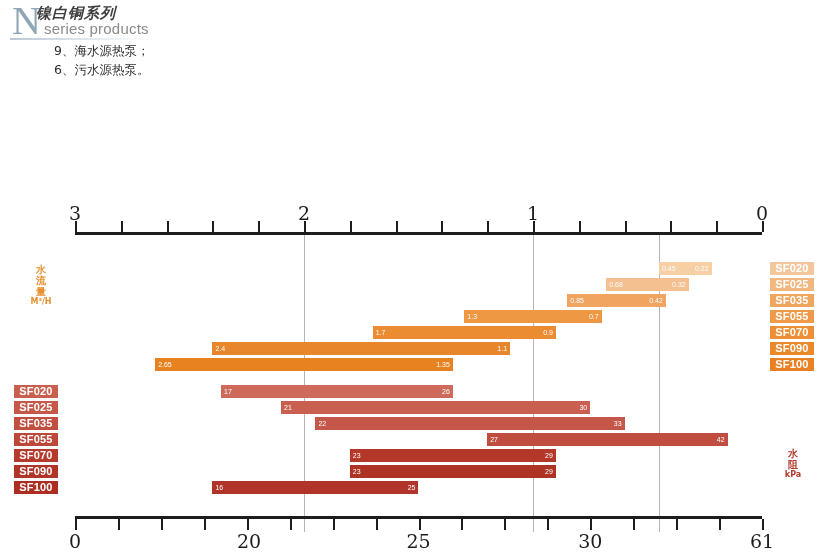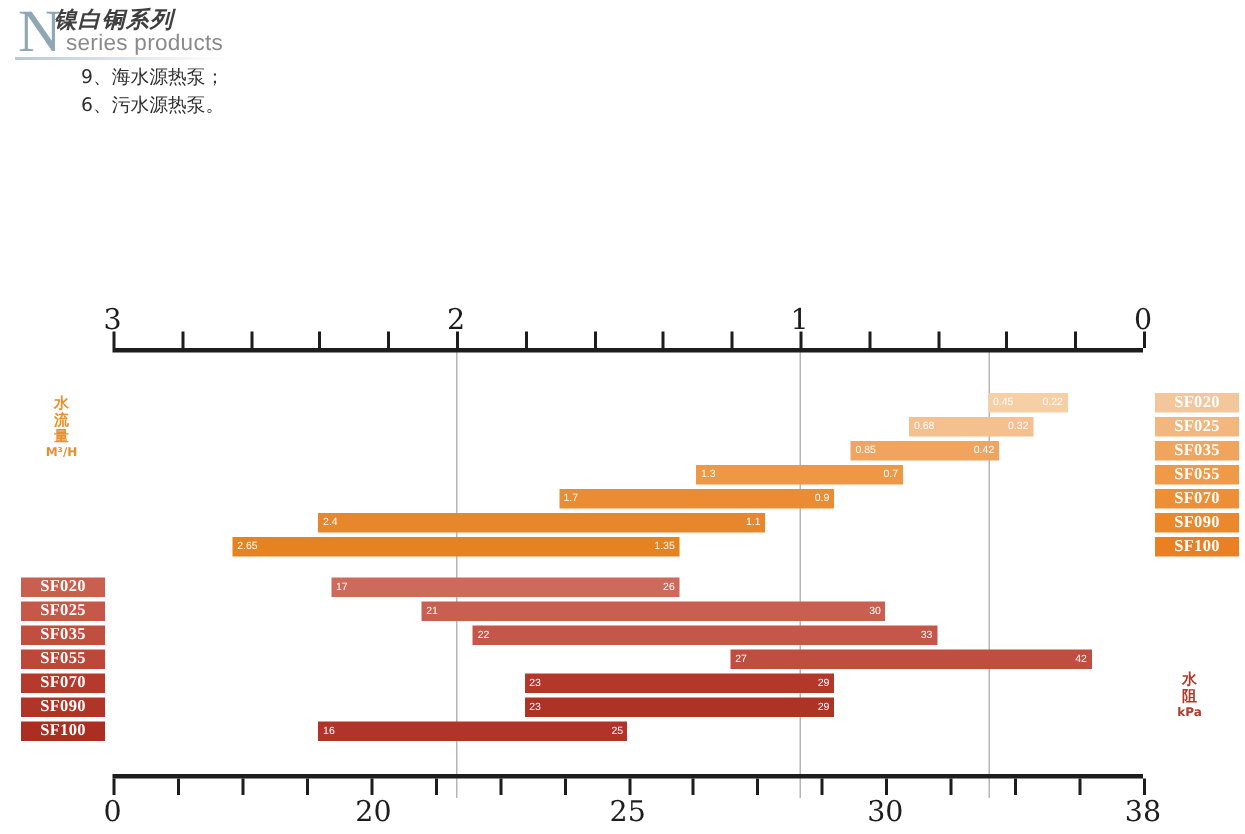"SF020" .chip { font-family: Liberation Serif, serif -> Liberation Sans, sans-serif; width: 56px -> 44px }
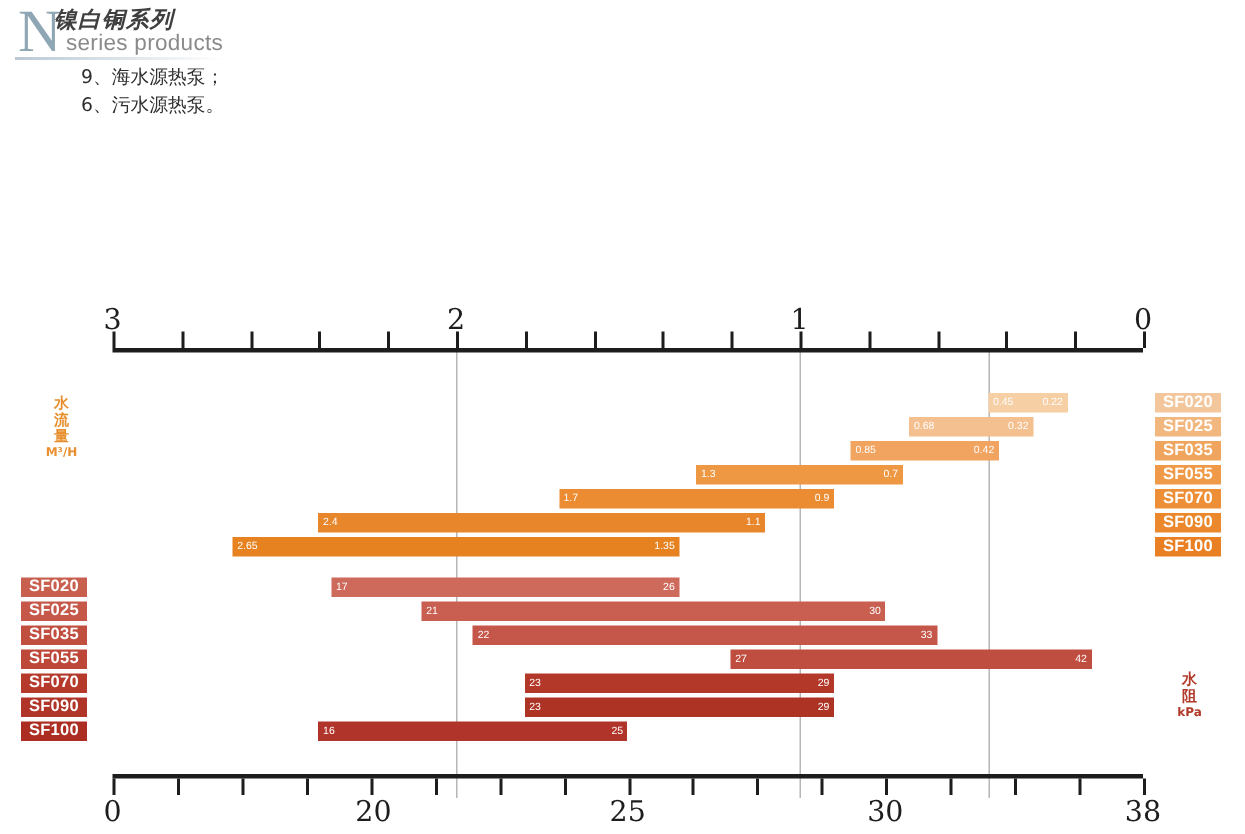"38" div.tlabel { text: 38 -> 61 }
